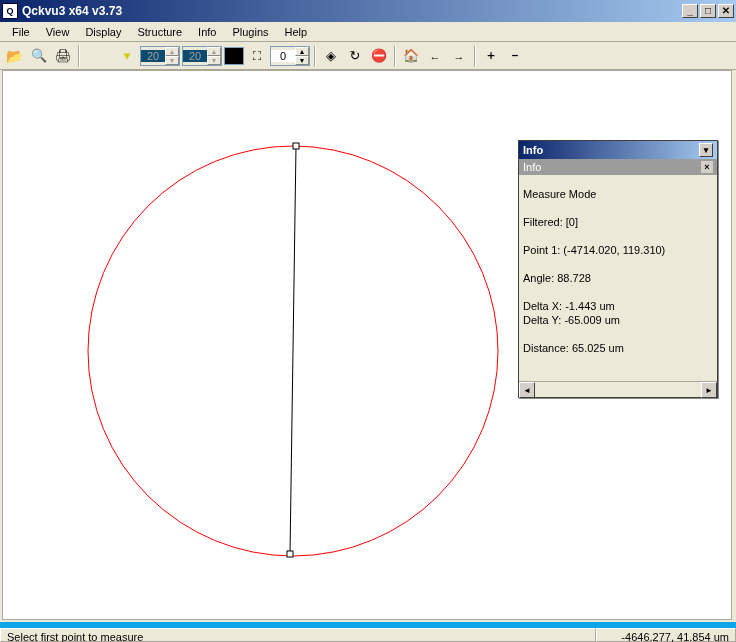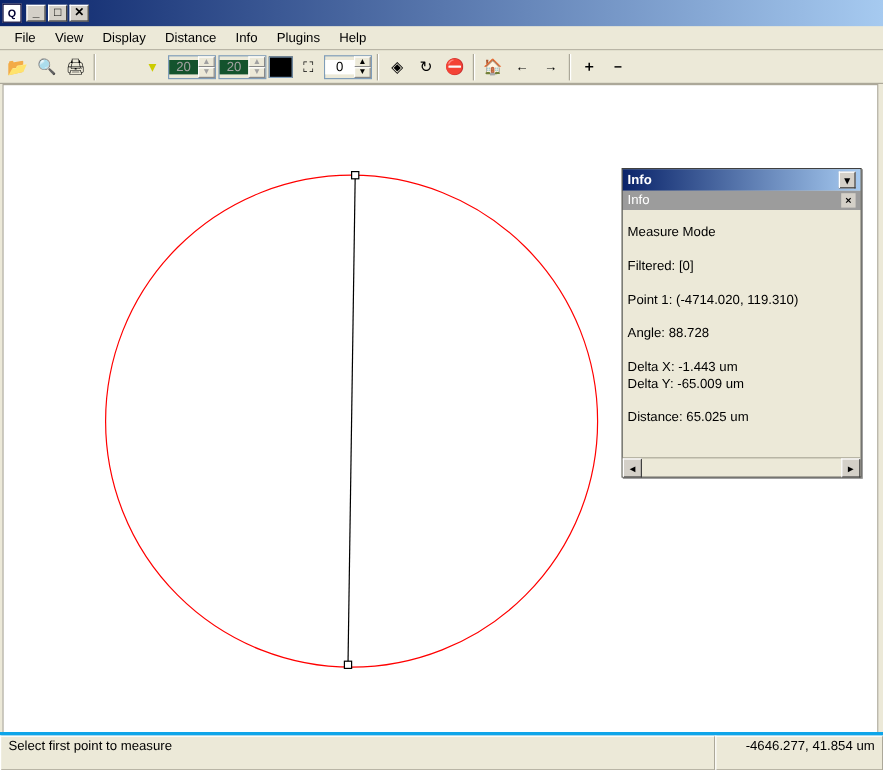"Qckvu3 x64 v3.73" div.title-text { html: none -> <div>Qckvu3 x64 v3.73</div> }
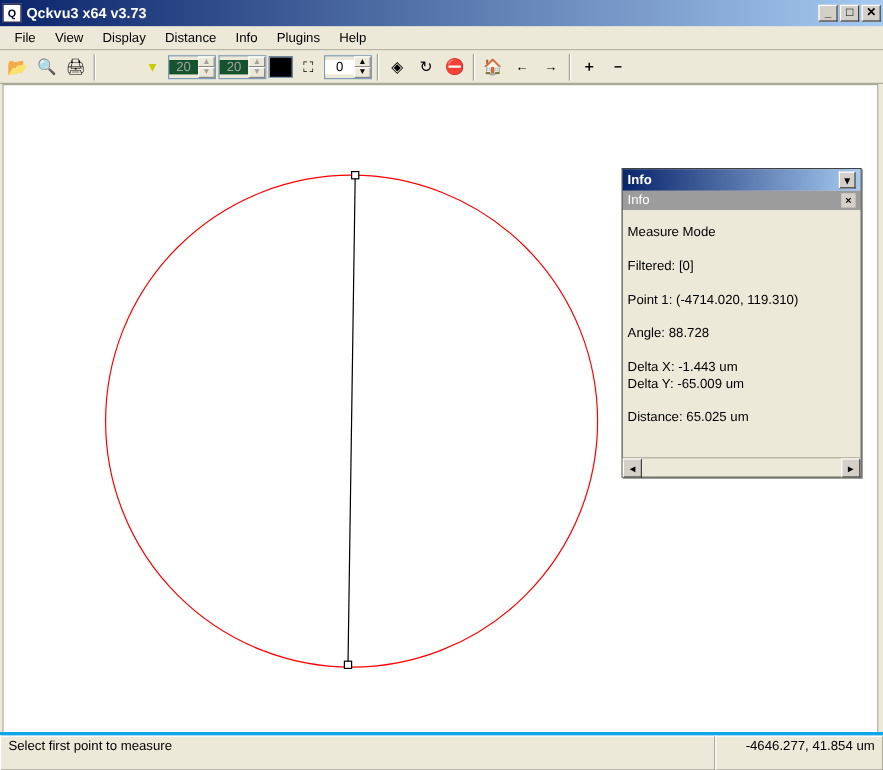"Distance" div.menu-item { text: Distance -> Structure }
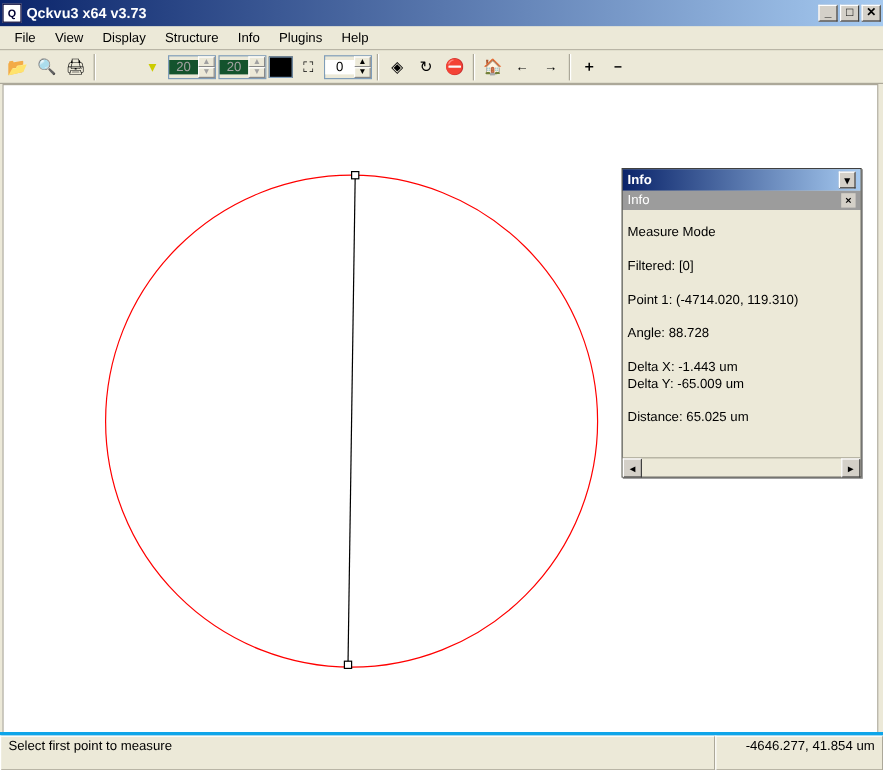"20" .spin .val { background: #14532d -> #0c4a6e }
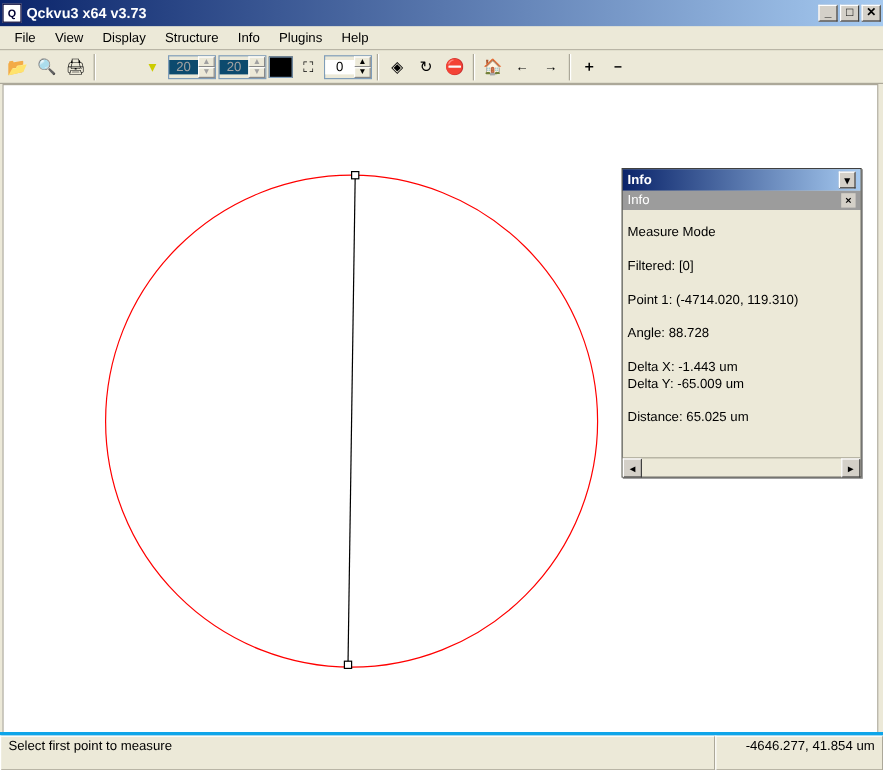"Select first point to measure" .statusbar { border-top: 3px solid #0ea5e9 -> 6px solid #0ea5e9; height: 32px -> 20px }
